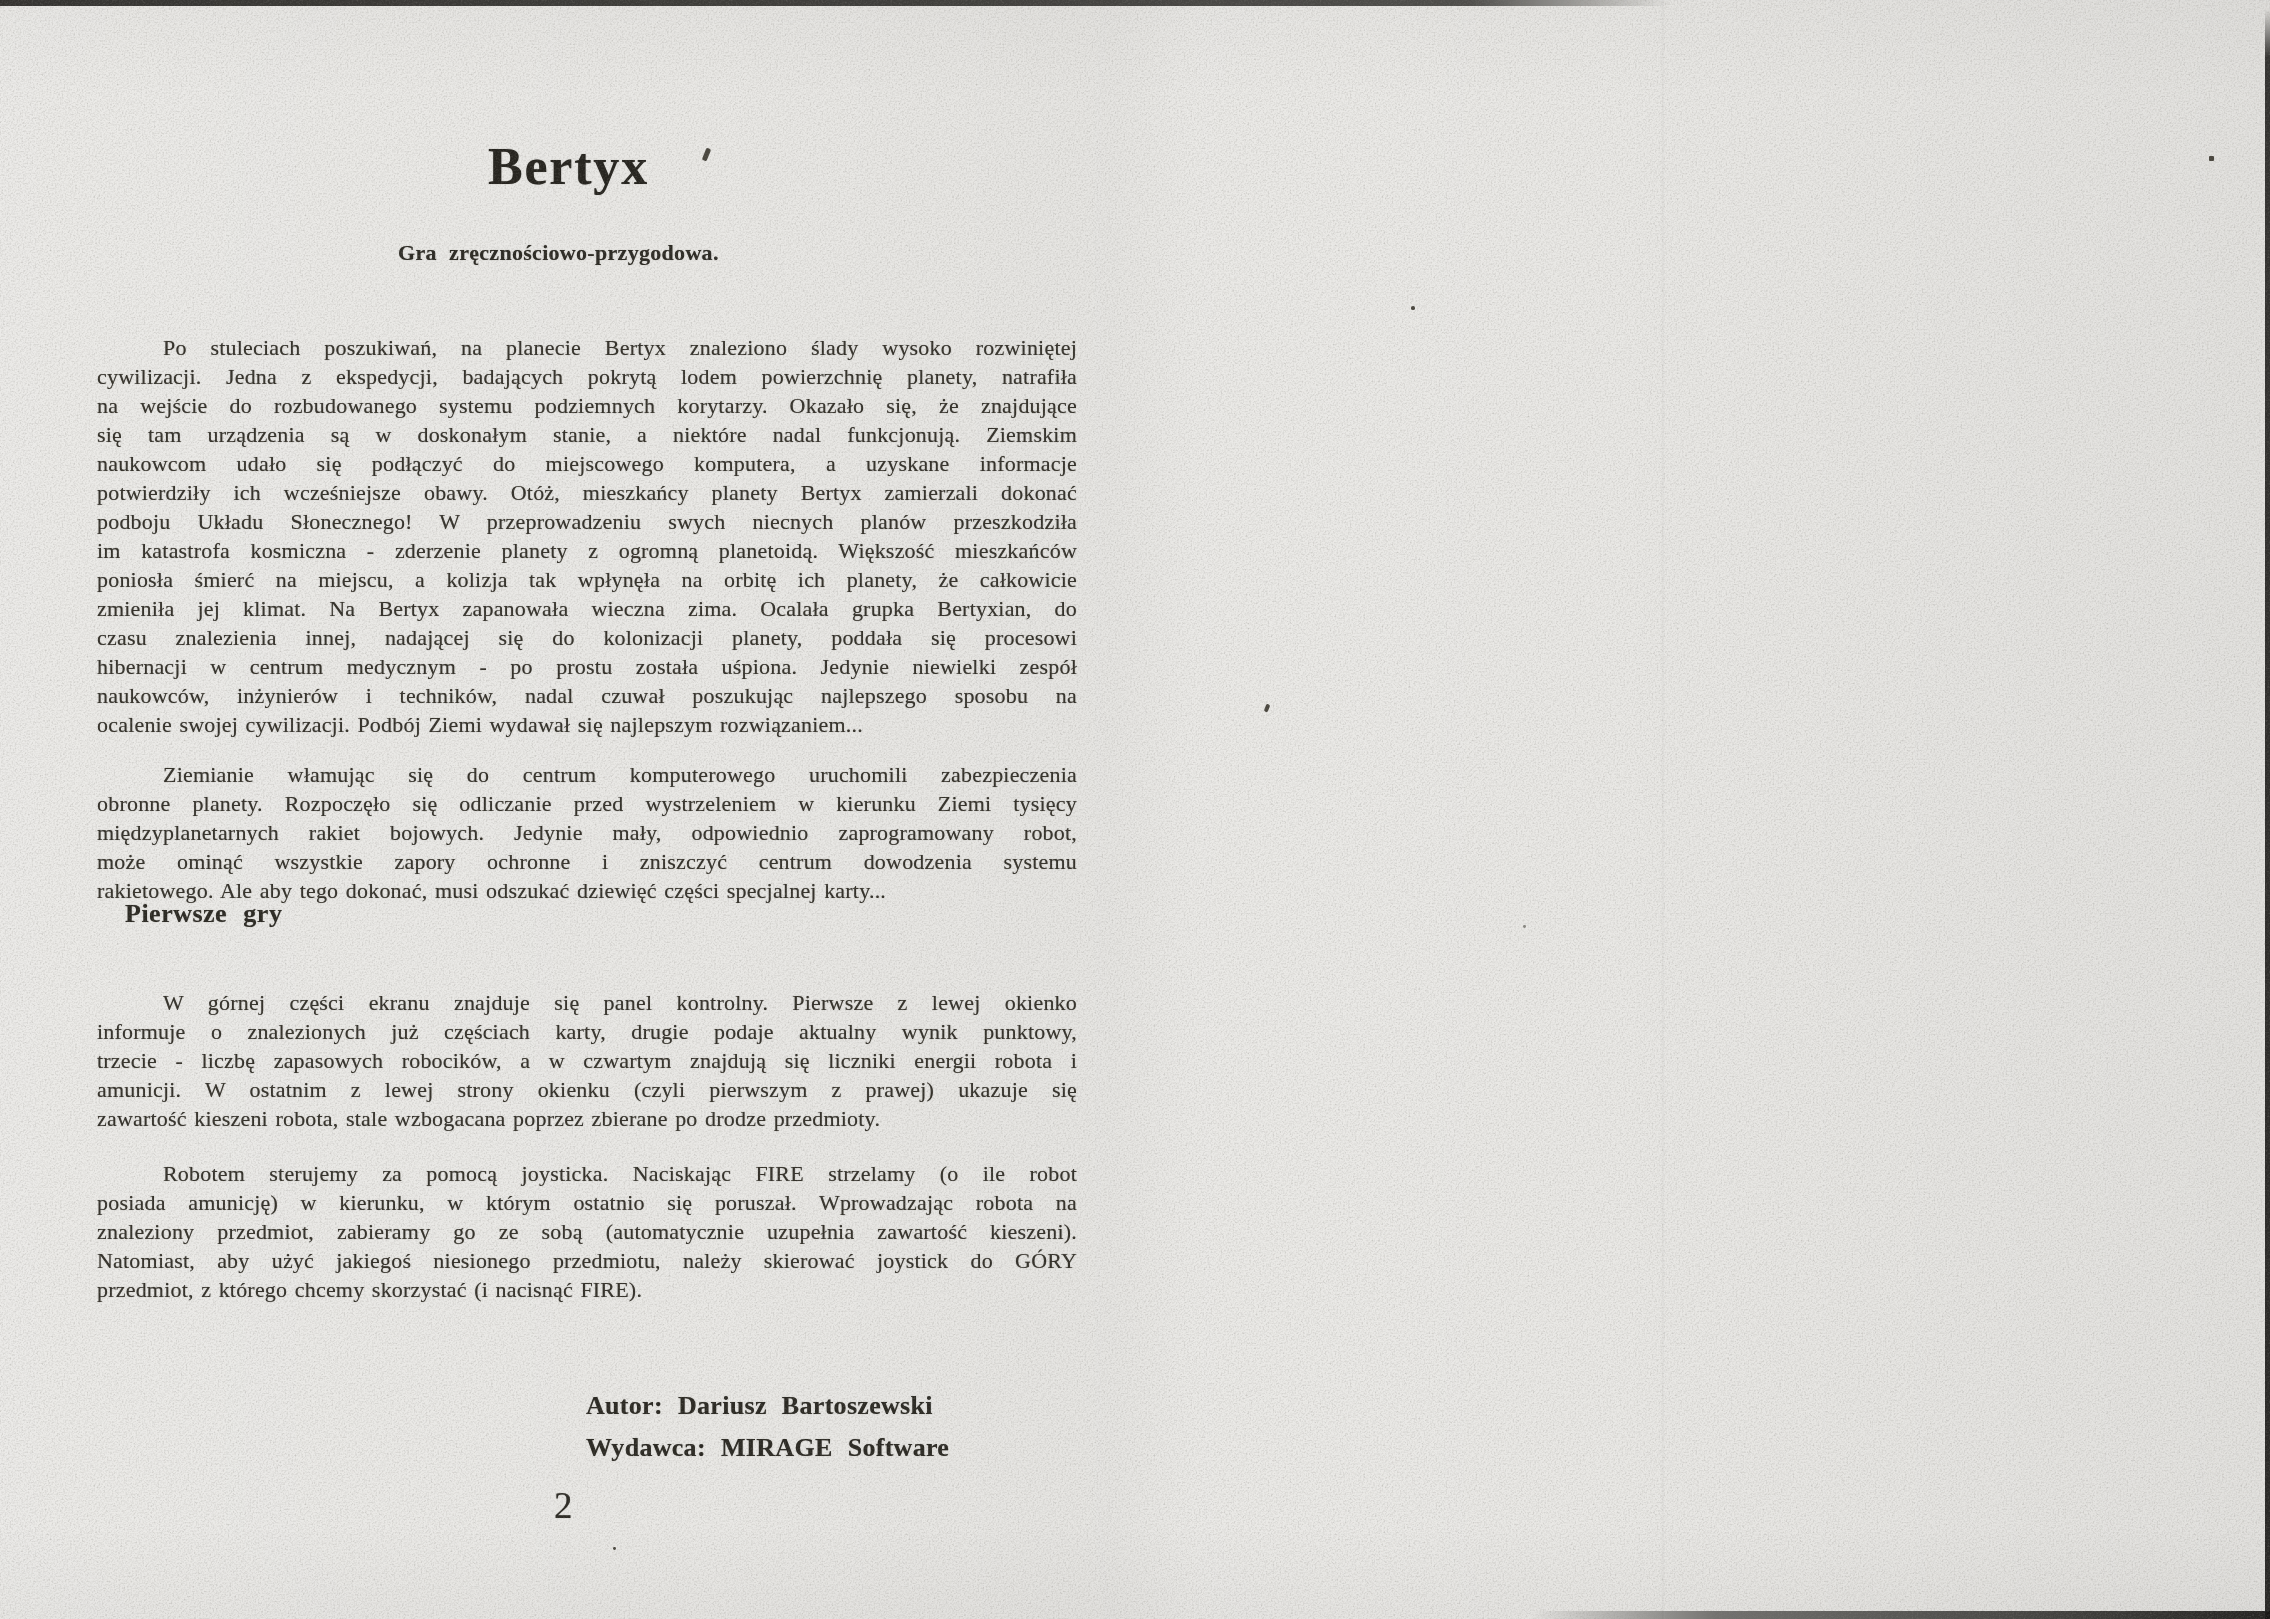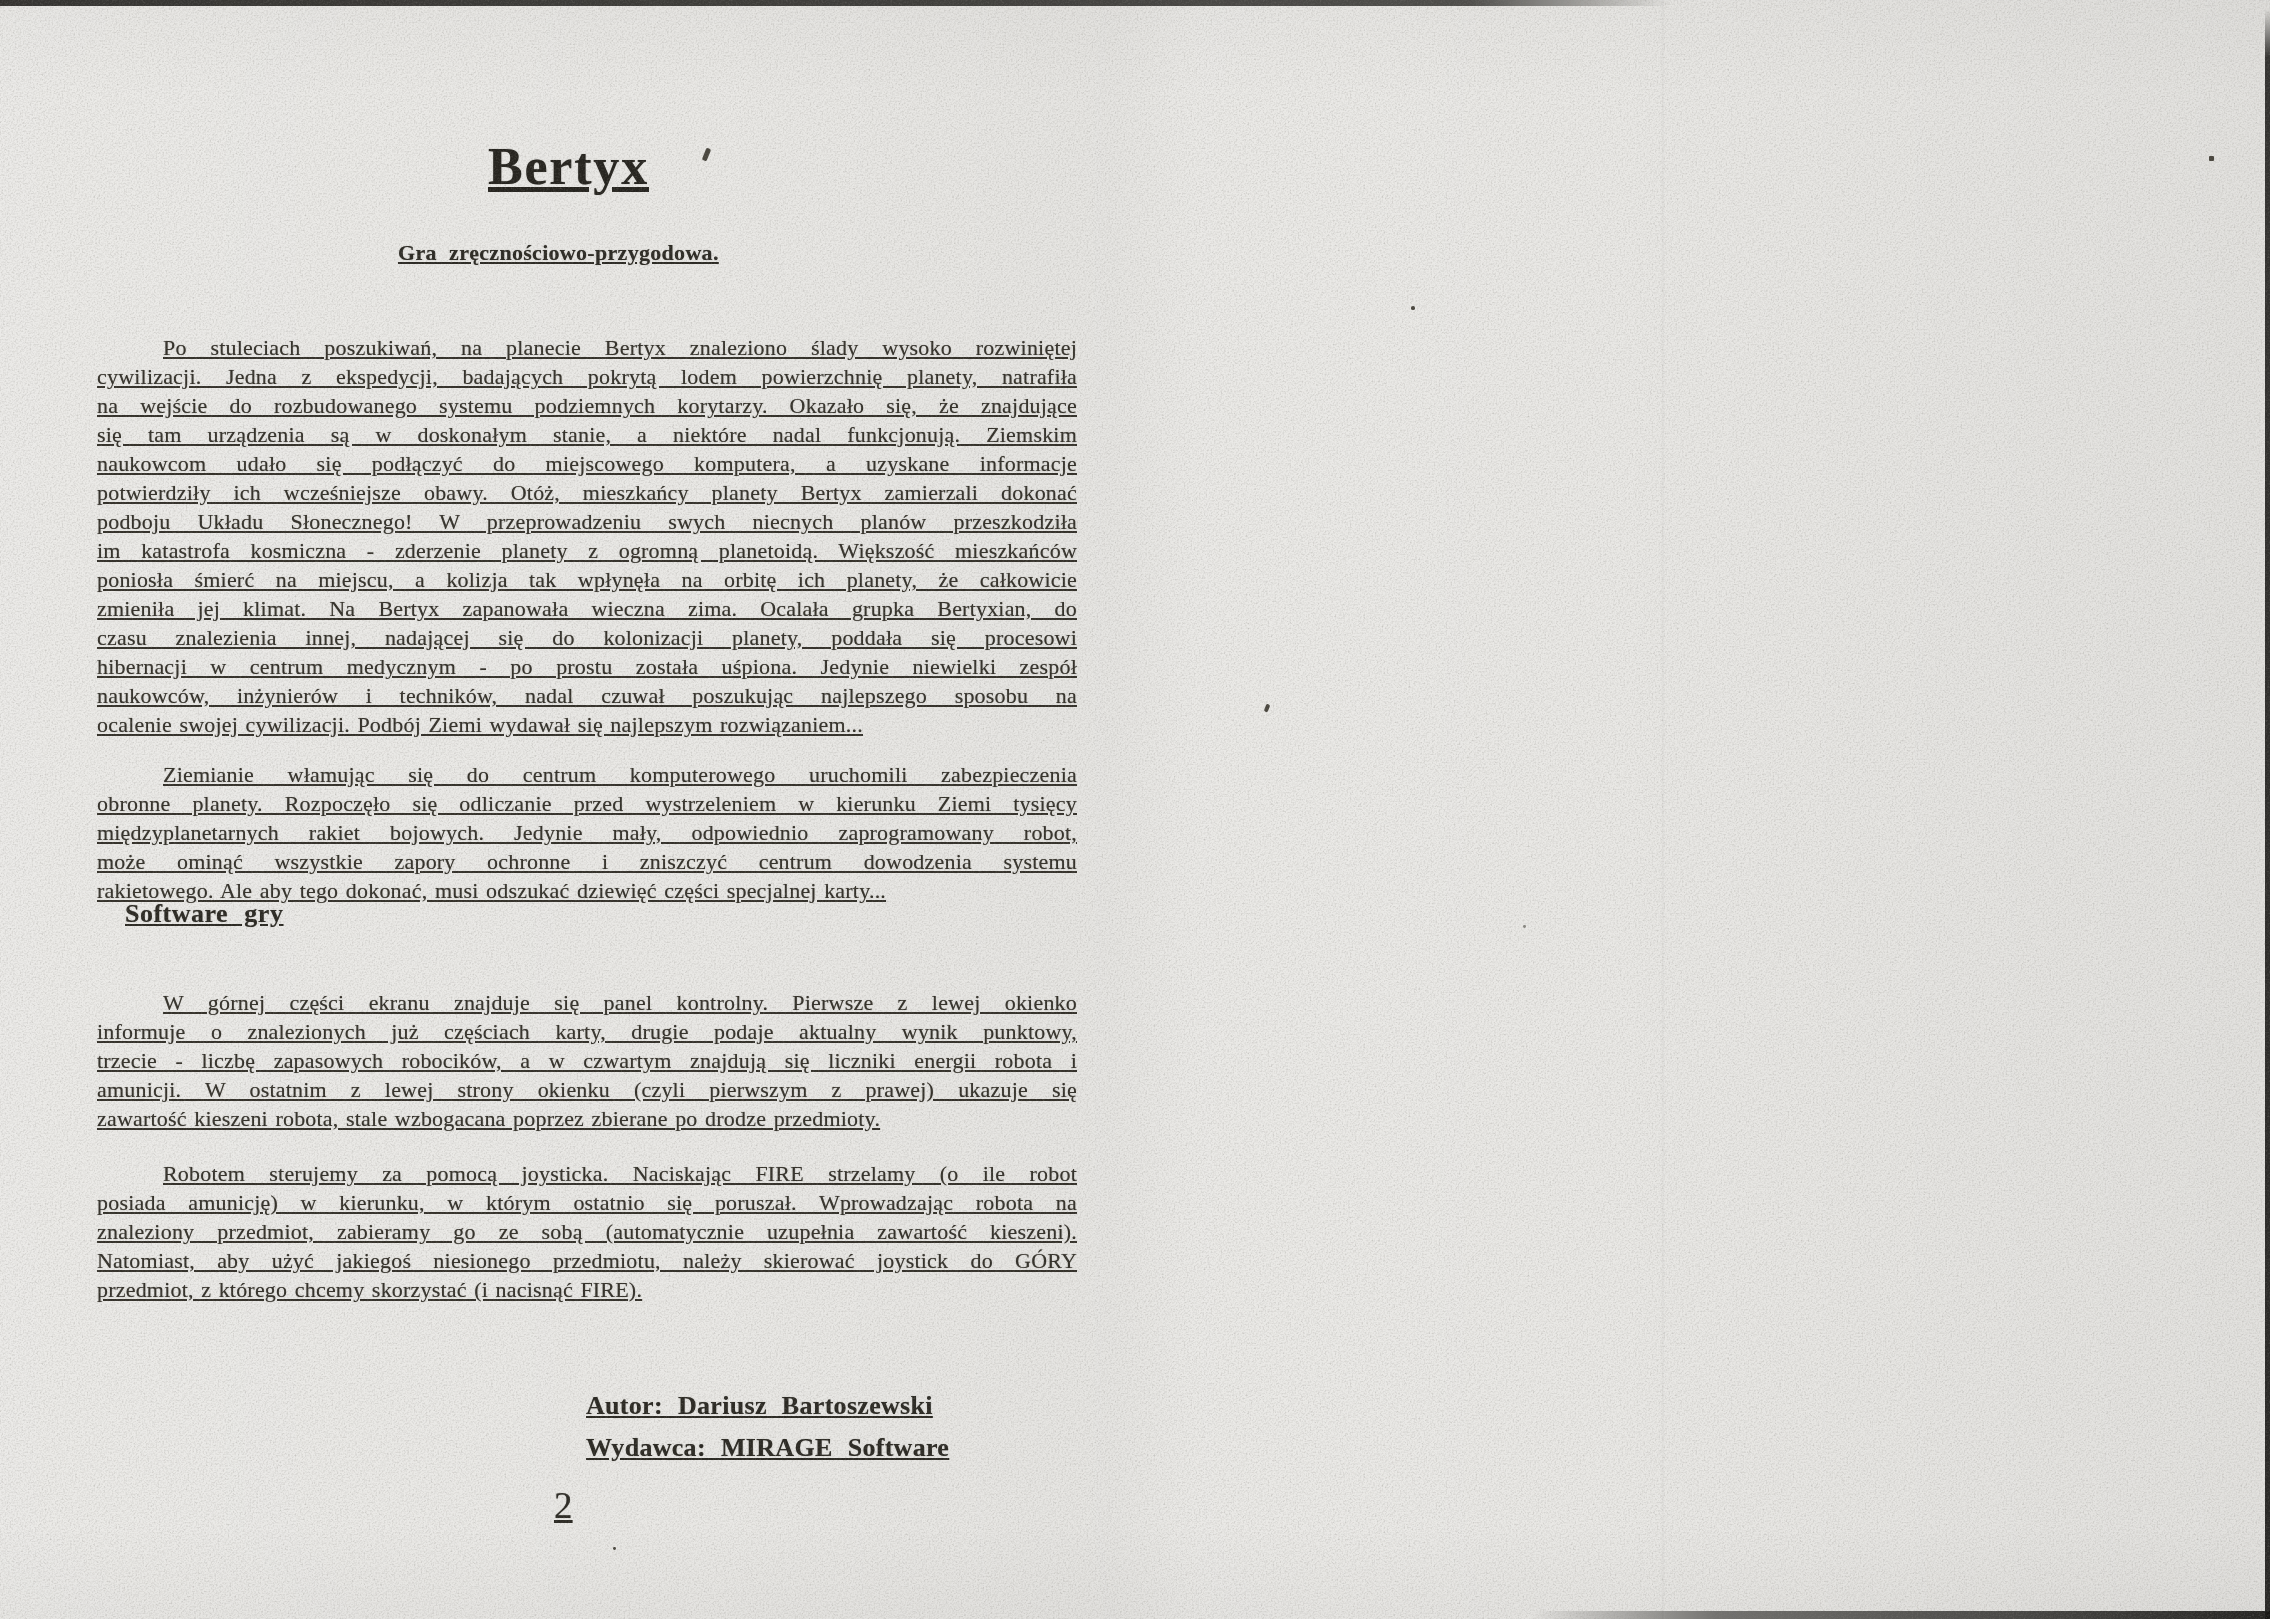"Bertyx" .ink { text-decoration: underline -> none }
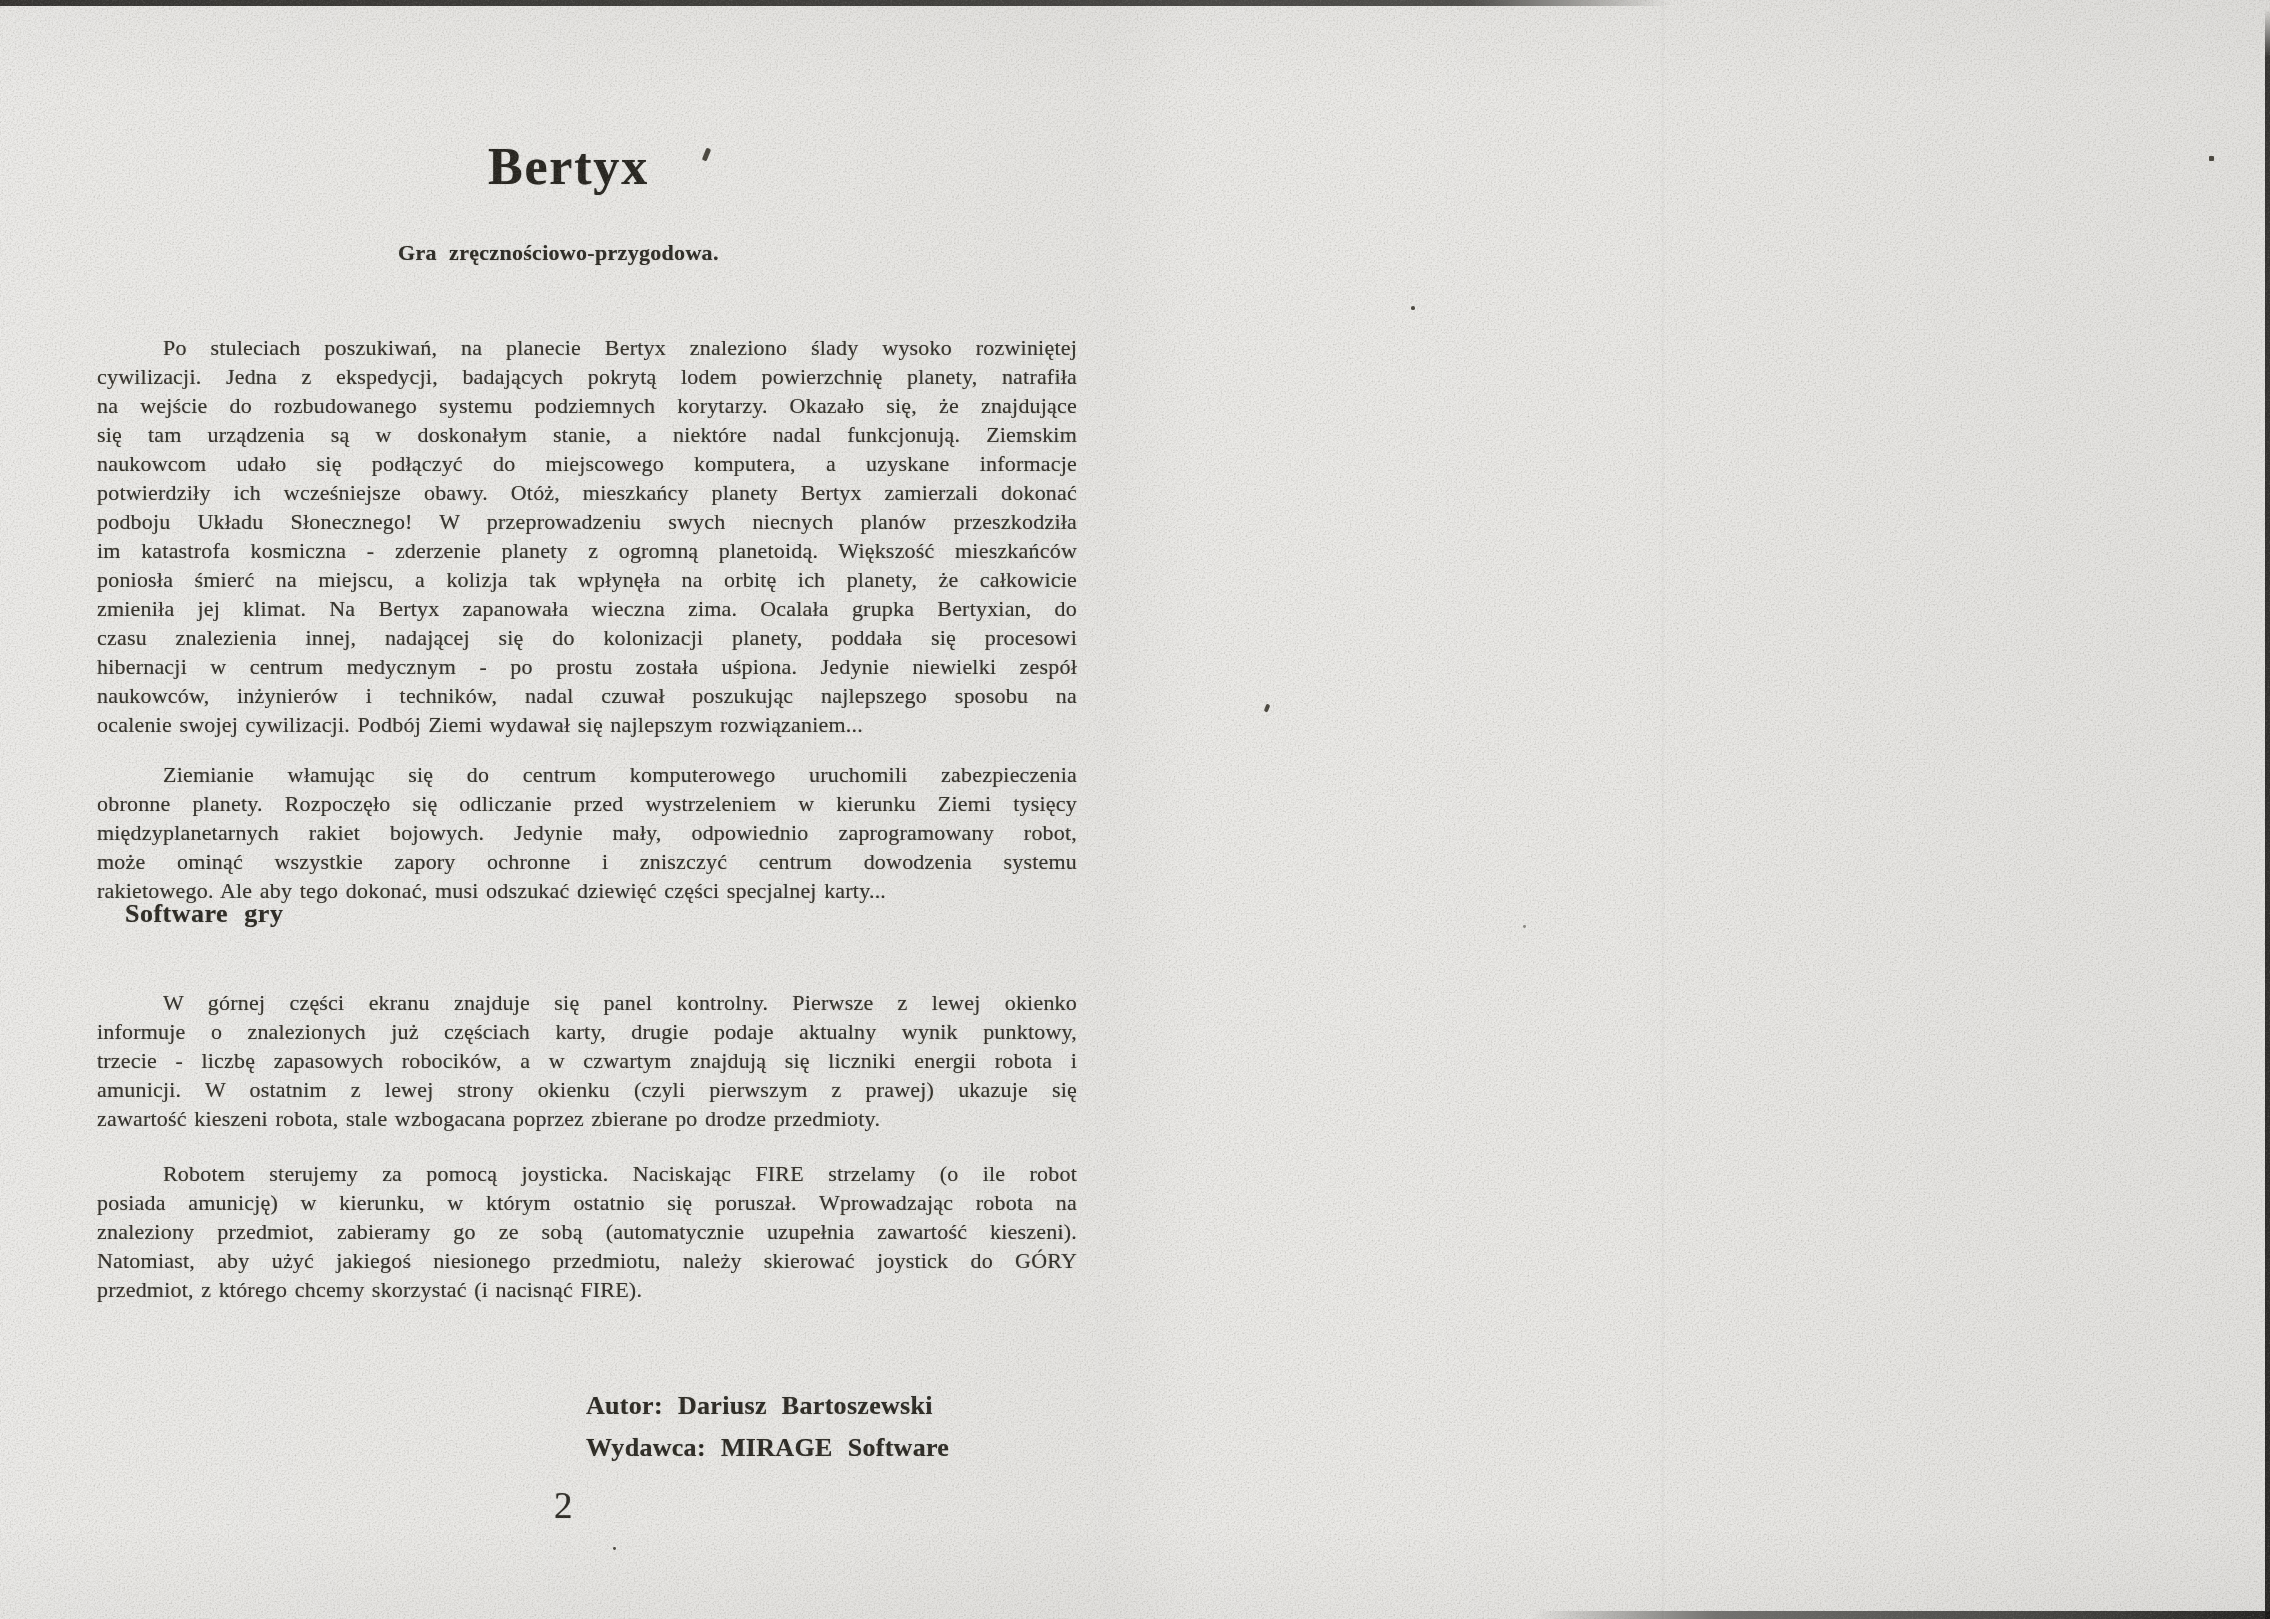"Software gry" div.section-heading { text: Software -> Pierwsze }
